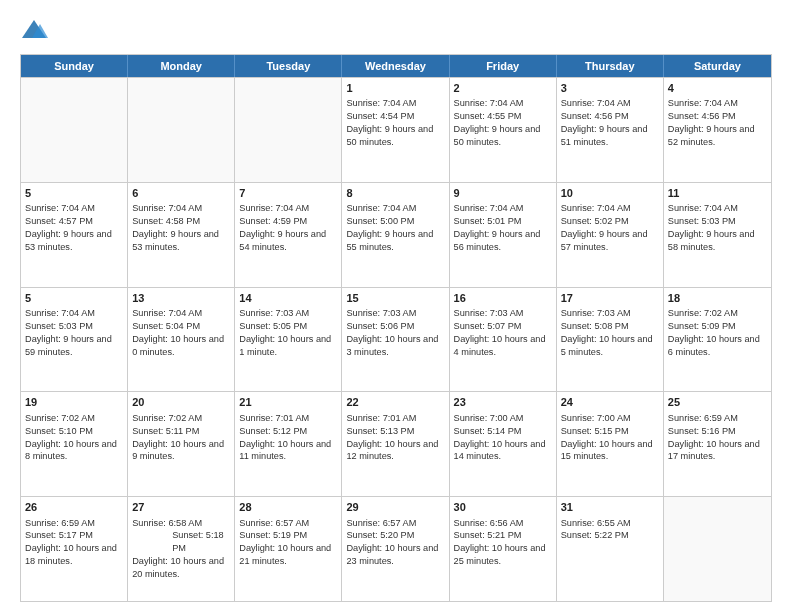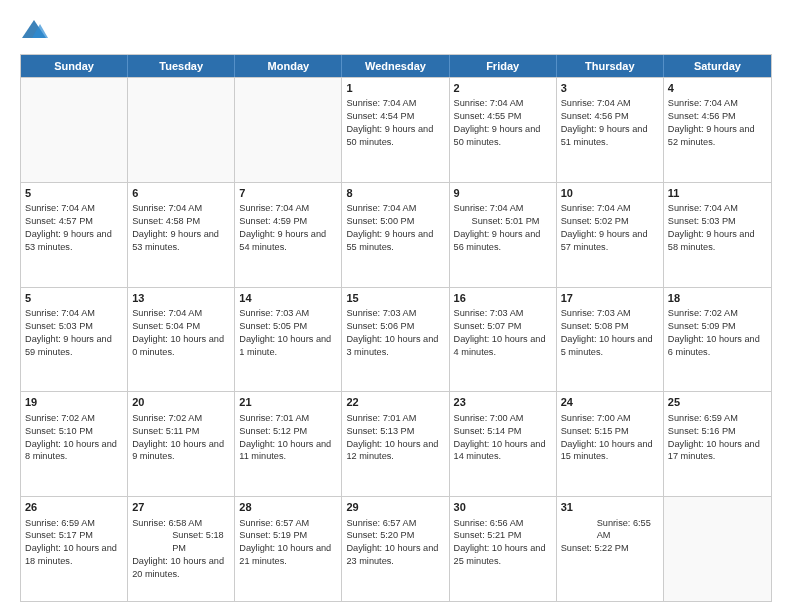"Tuesday" div.cal-header-cell { order: before "Monday" -> after "Monday" }
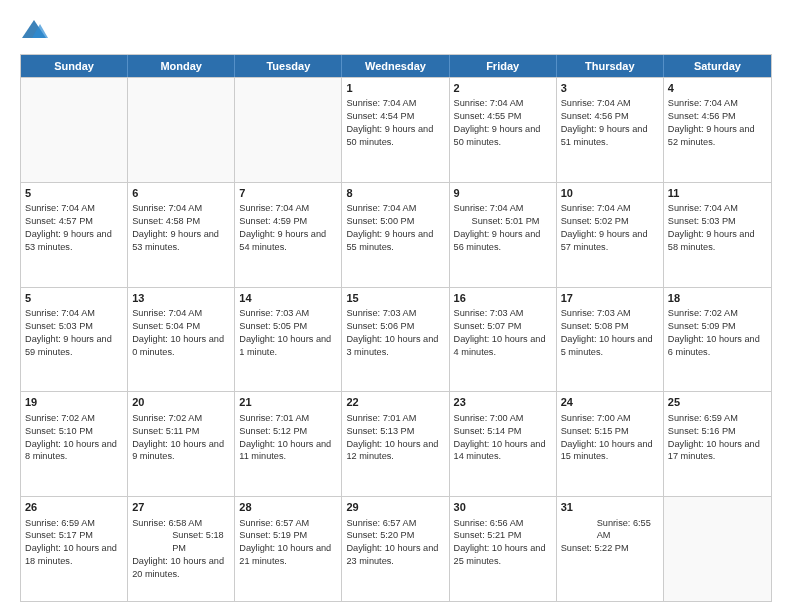"Sunset: 5:01 PM" span { margin-left: 18px -> none }
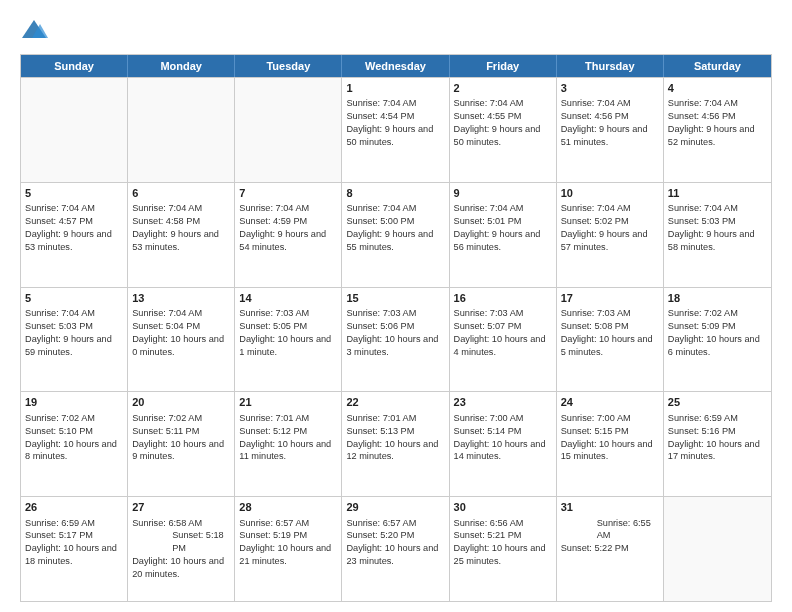"Sunrise: 6:55 AM" span { margin-left: 36px -> none }
